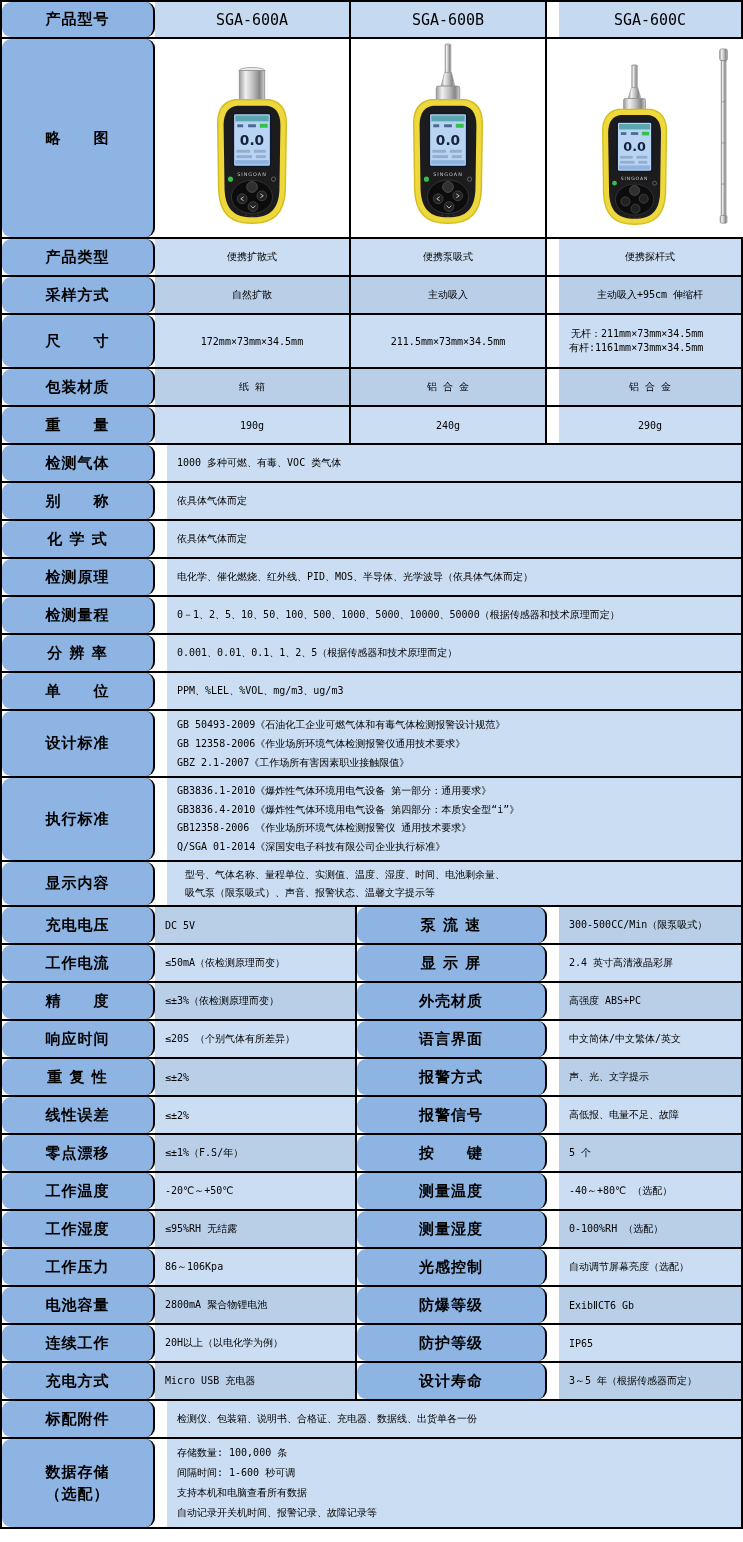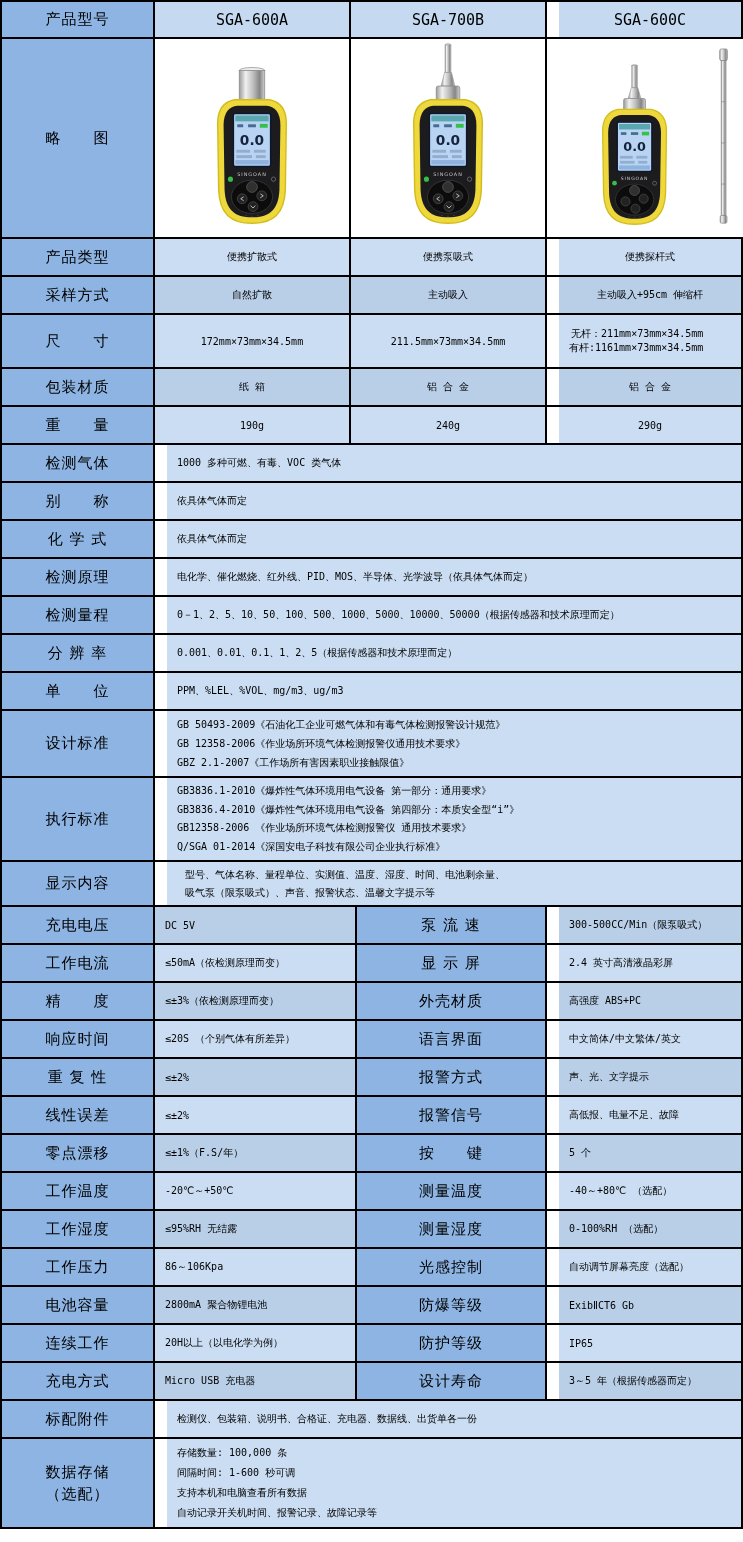"产品型号" .lab { border-radius: none -> 9px; font-weight: normal -> bold }
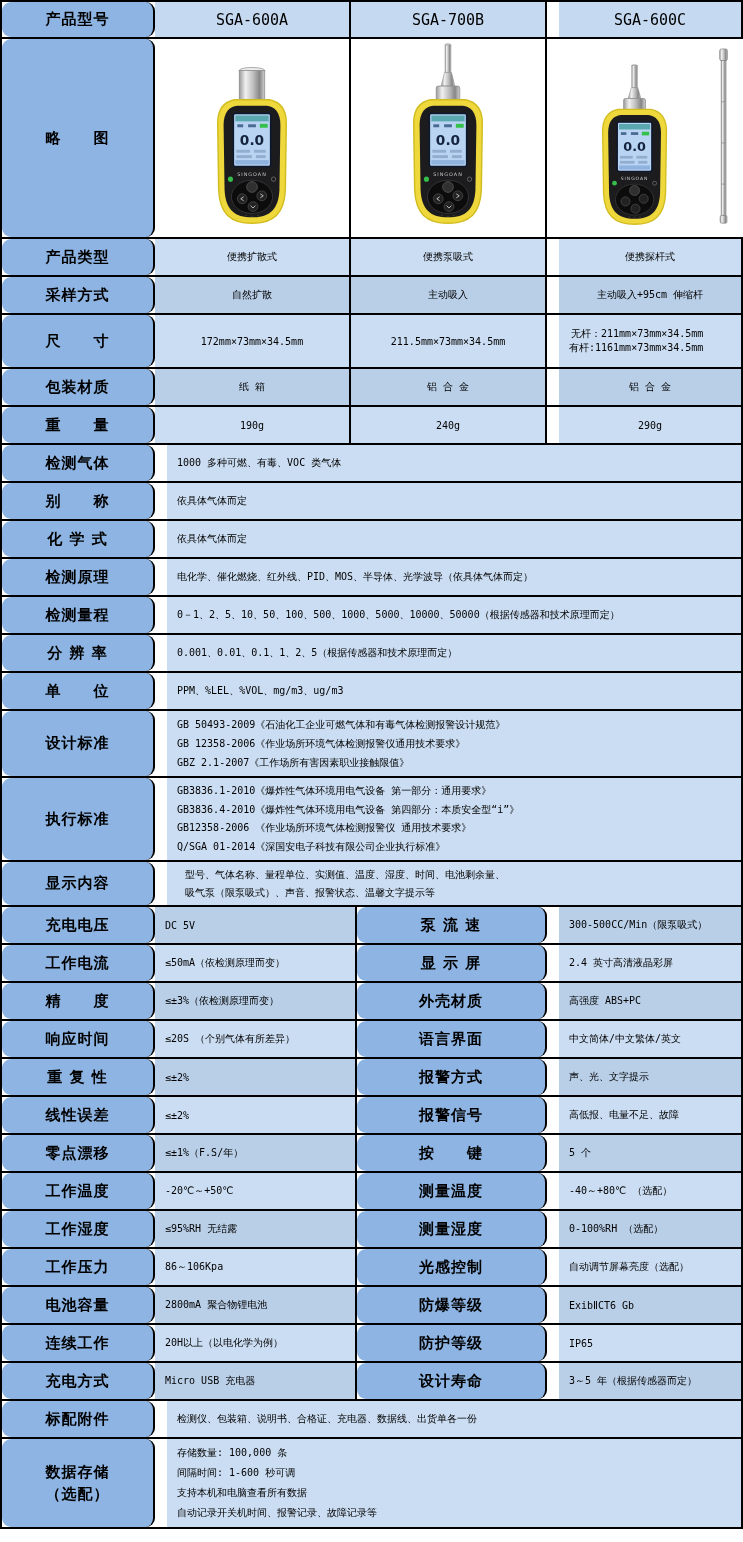"SGA-700B" div.c { text: SGA-700B -> SGA-600B }
